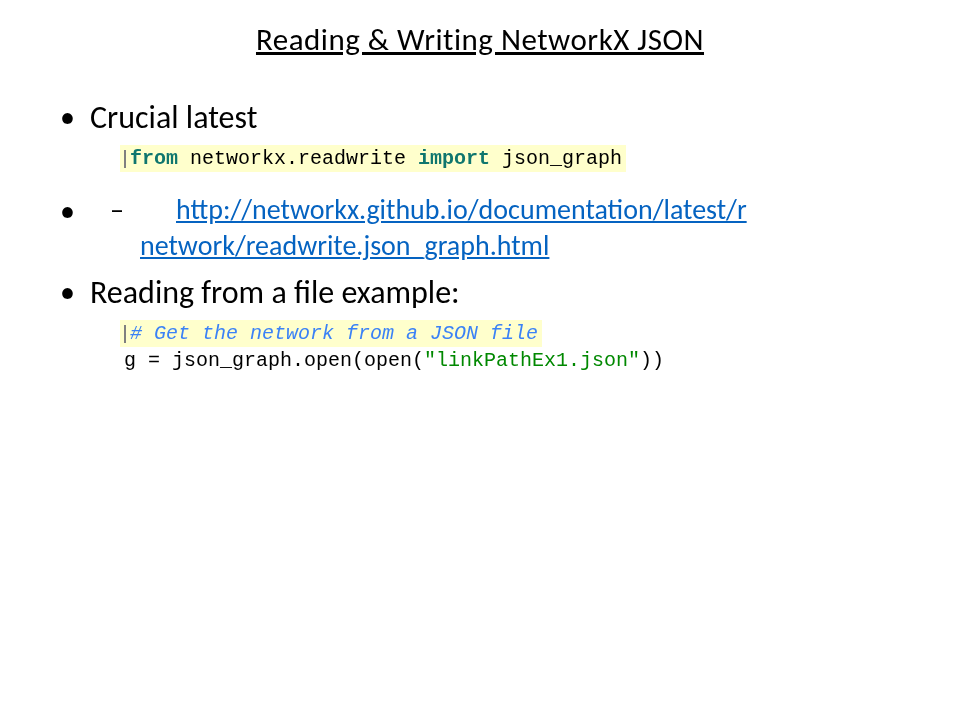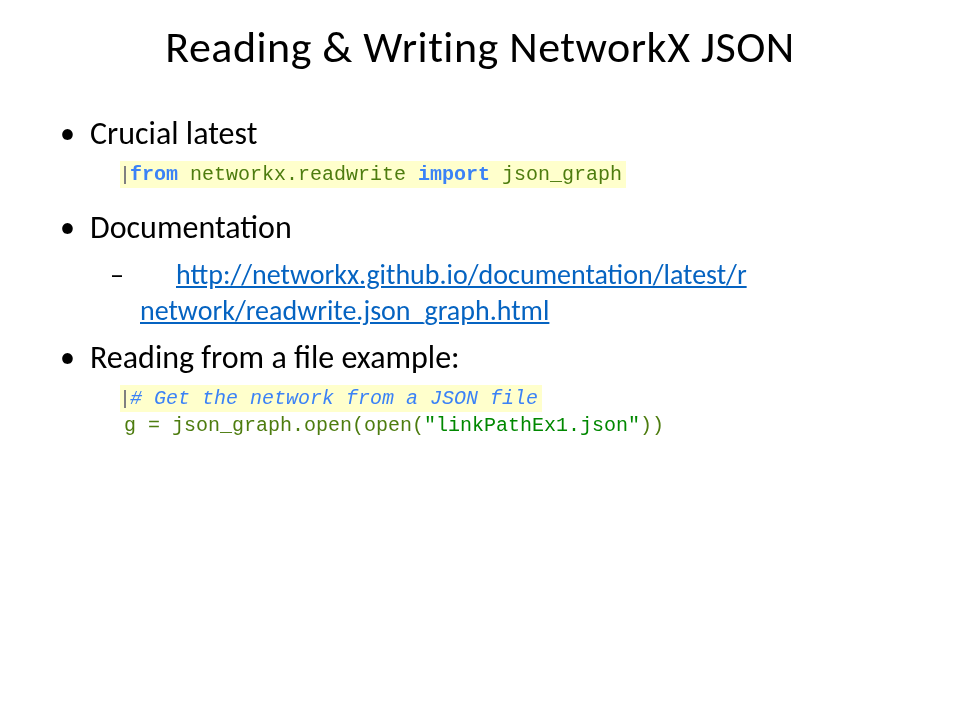"Reading & Writing NetworkX JSON" .title { font-size: 44px -> 31px; text-decoration: none -> underline }
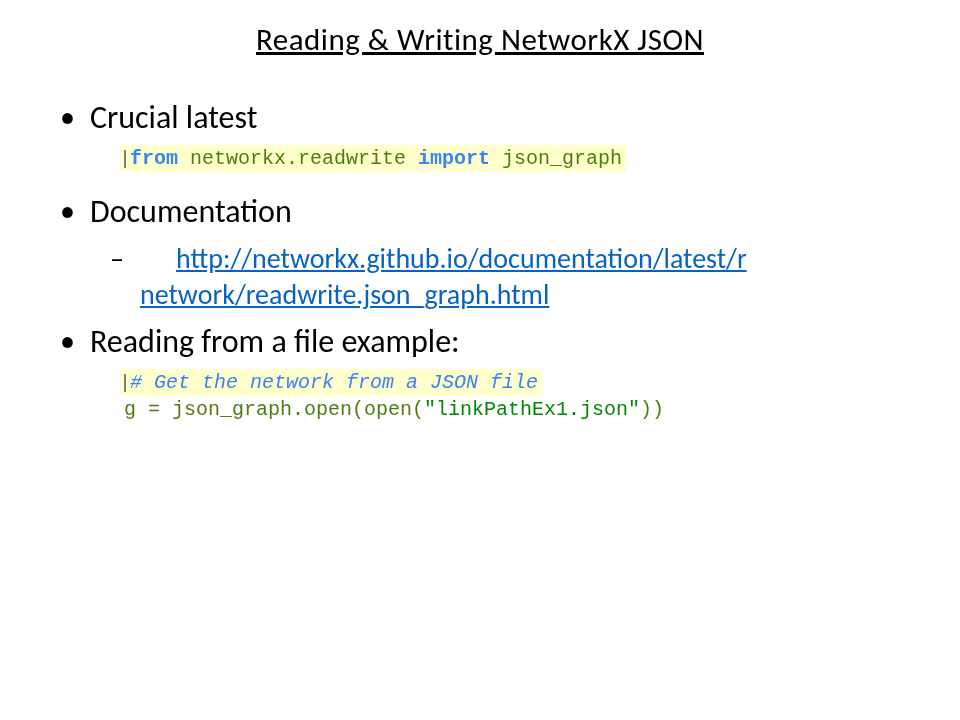"from" .kw-orange { color: #3b82f6 -> #0f766e }
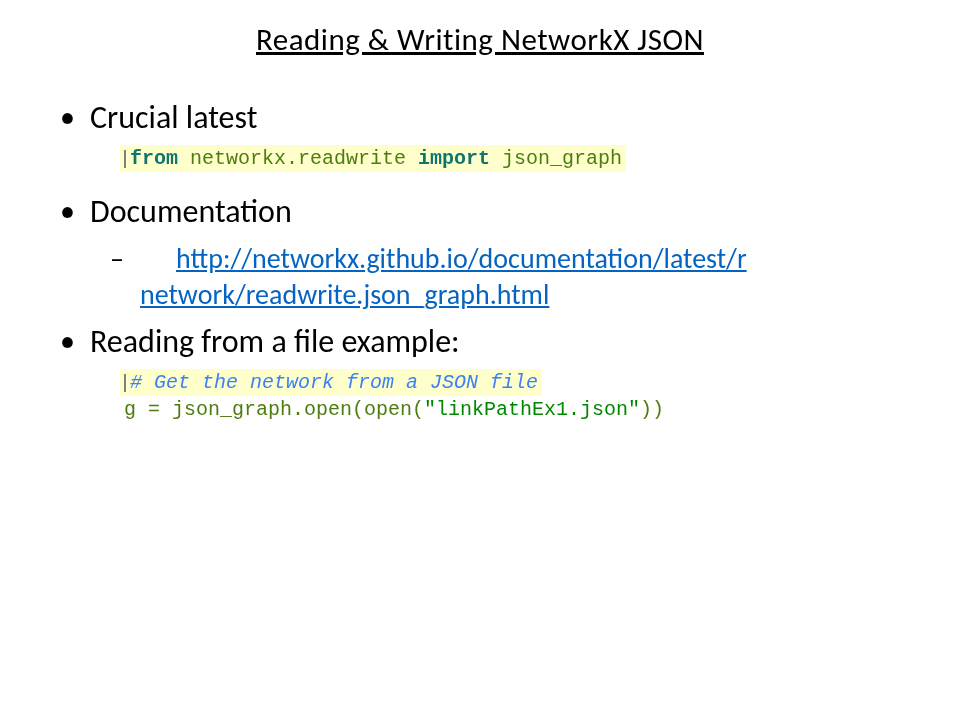"networkx.readwrite" .code-black { color: #4d7c0f -> #000000 }
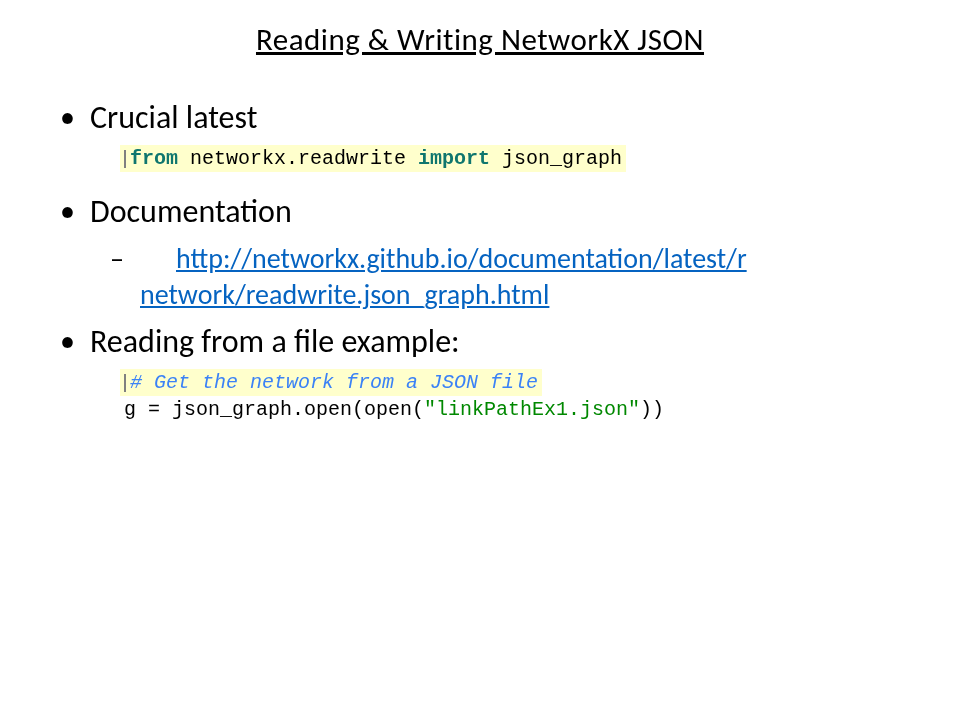"Documentation" span { html: <span>Documentation</span> -> none }
